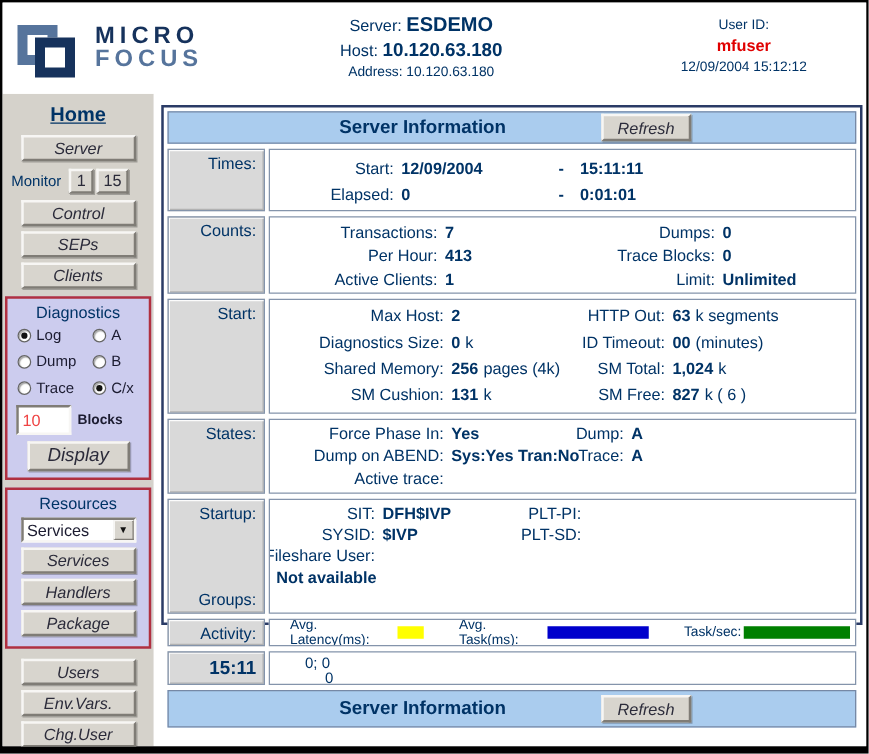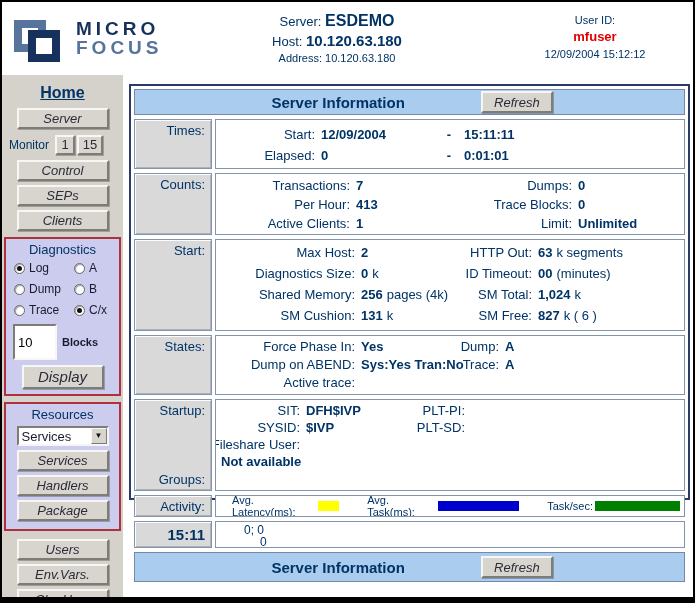"10" .blocks-input { color: #000000 -> #ef4444; height: 36px -> 24px }
